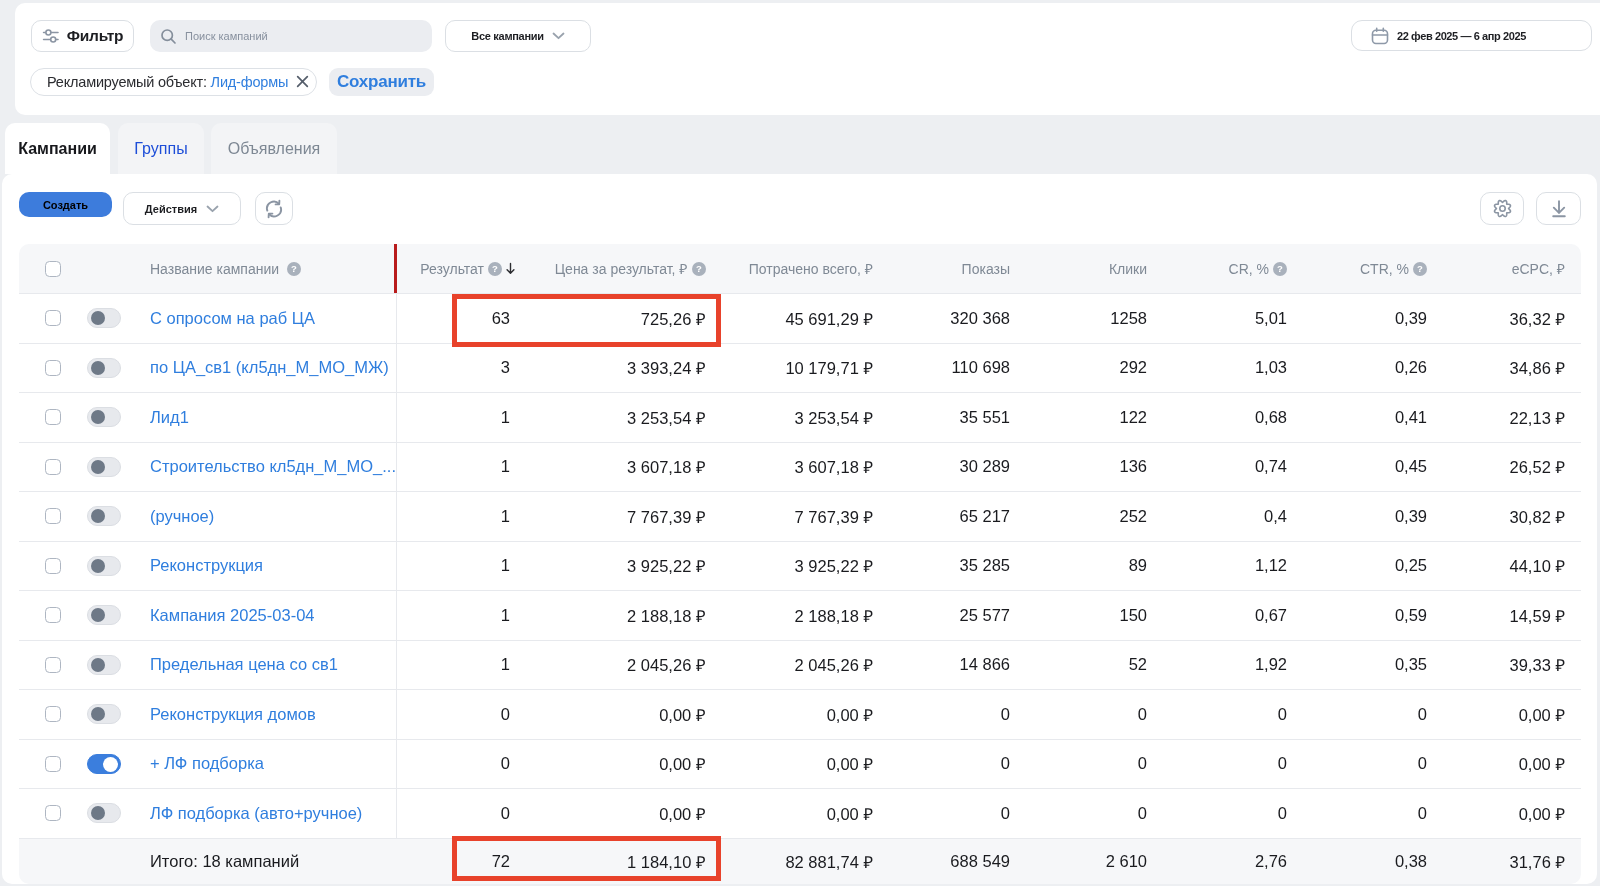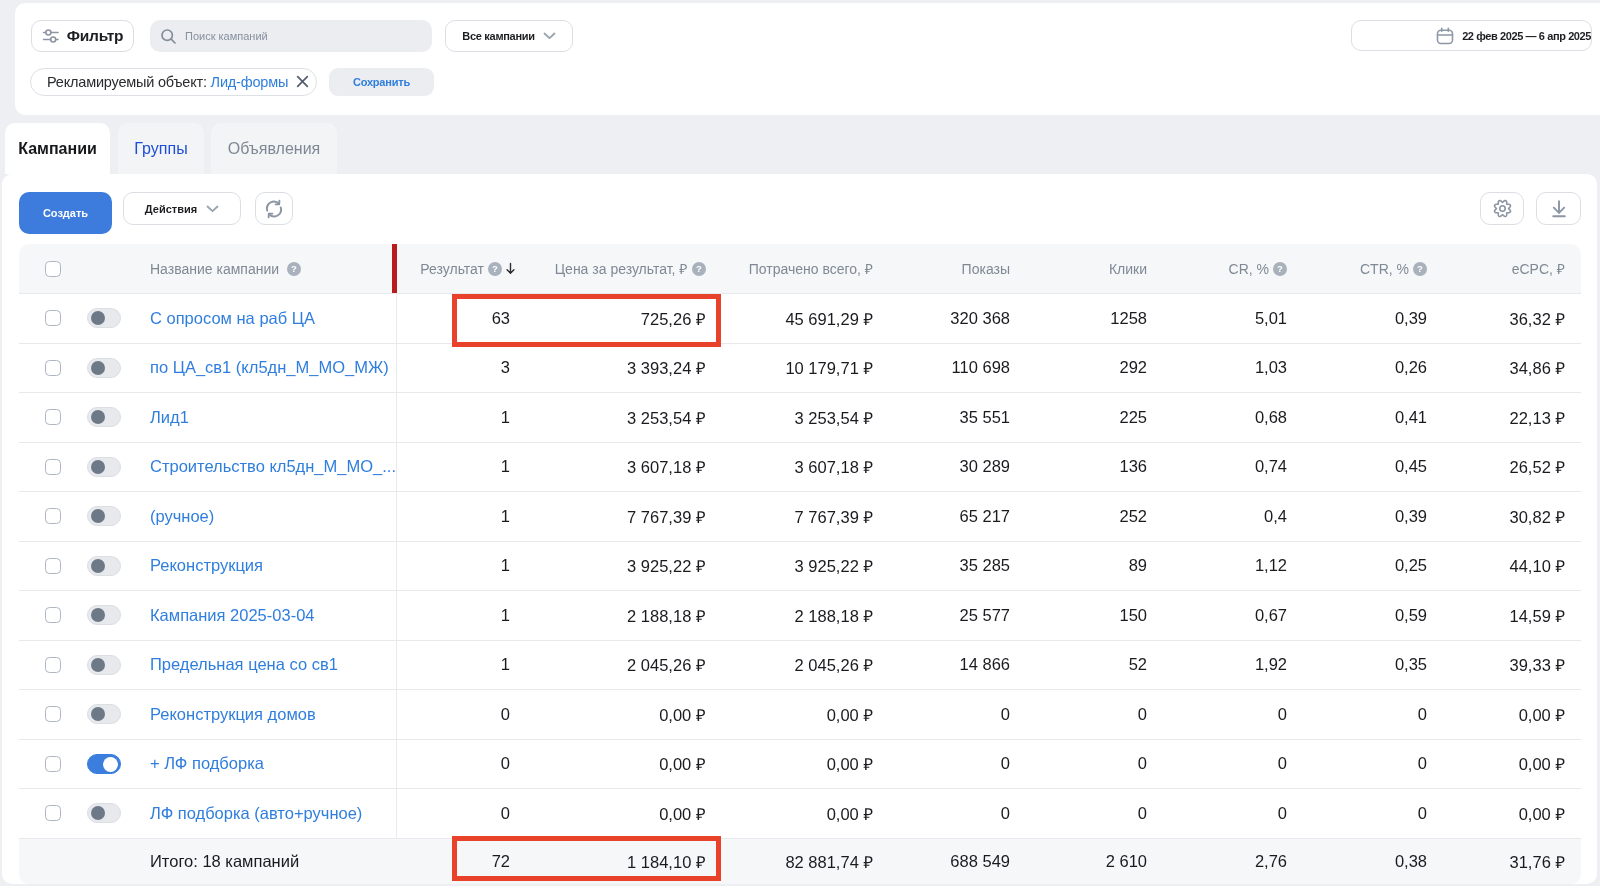"Все кампании" .b-all { width: 128px -> 146px }
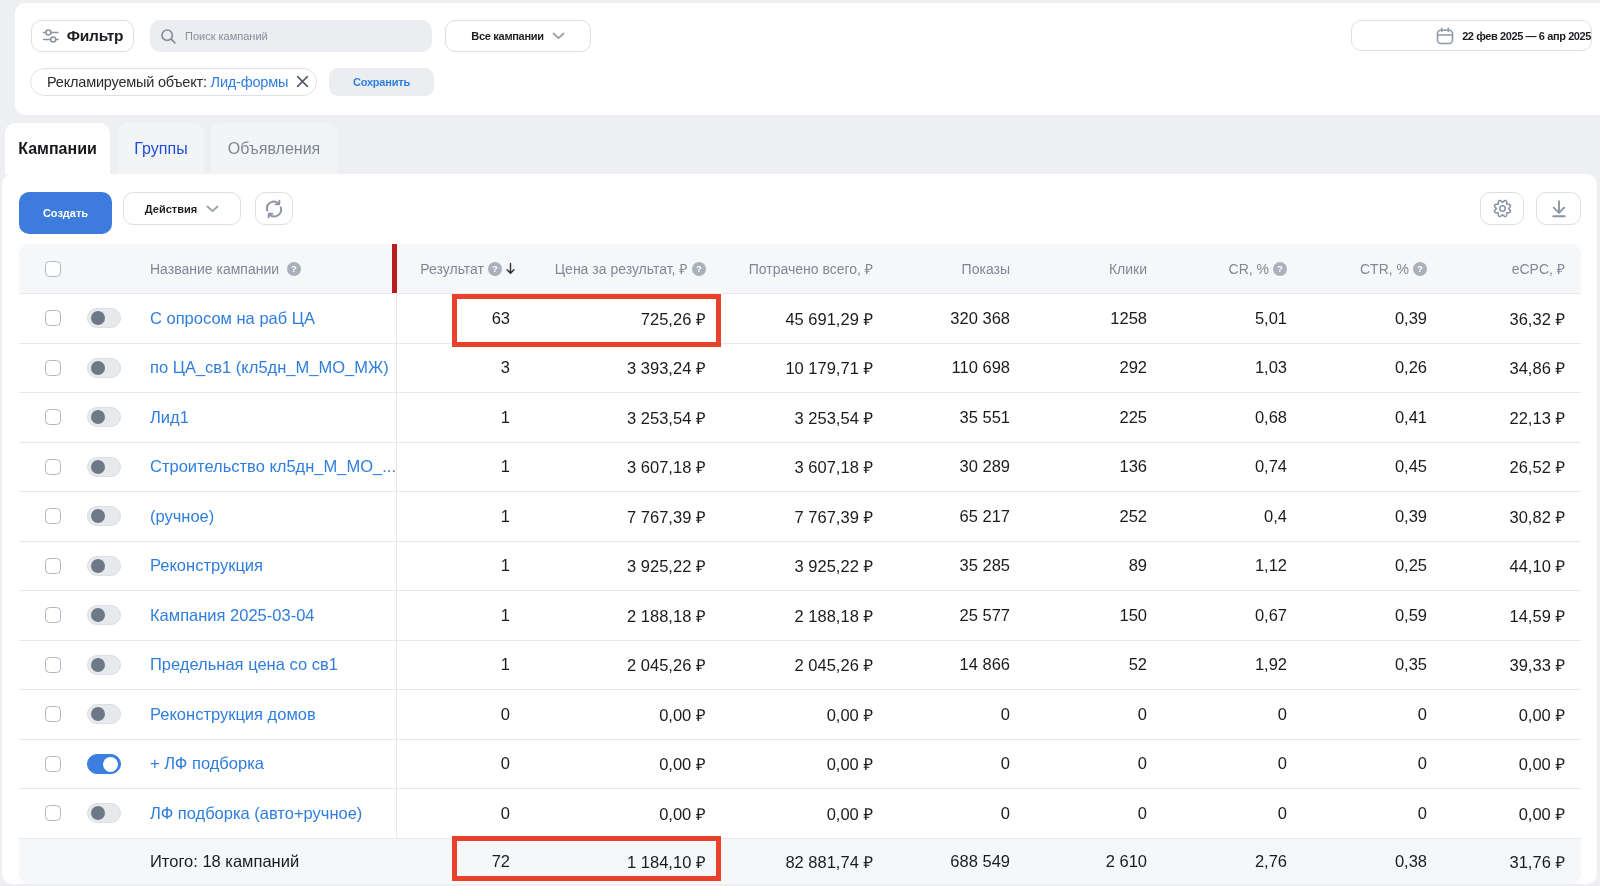"22 фев 2025 — 6" .b-date { border-radius: none -> 11px; justify-content: flex-end -> flex-start }
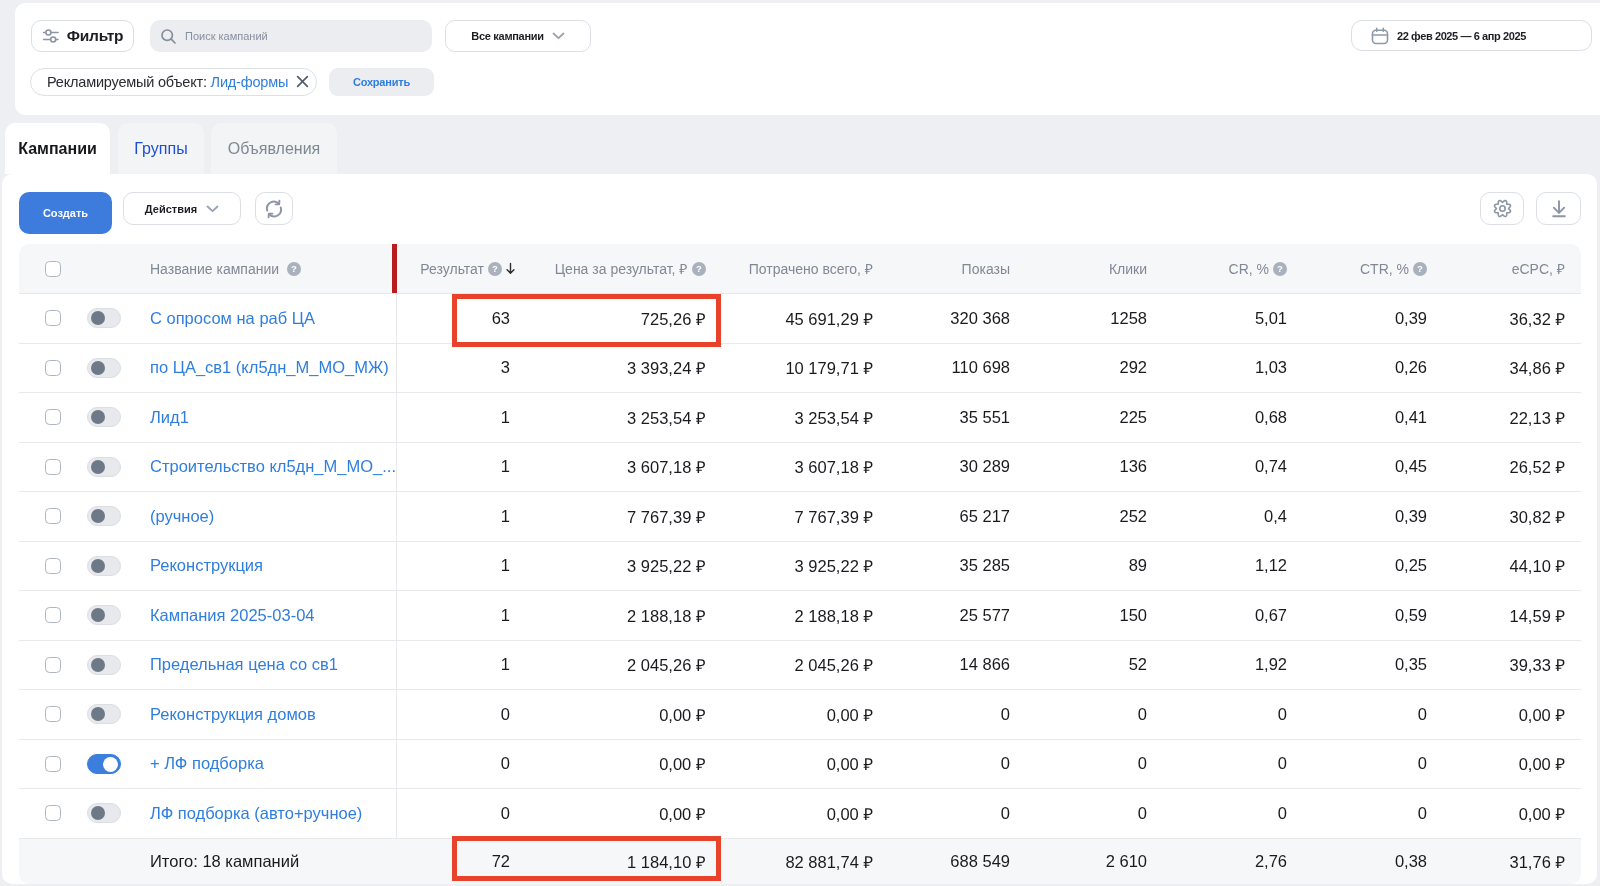"Сохранить" .b-save { font-size: 11px -> 17px }
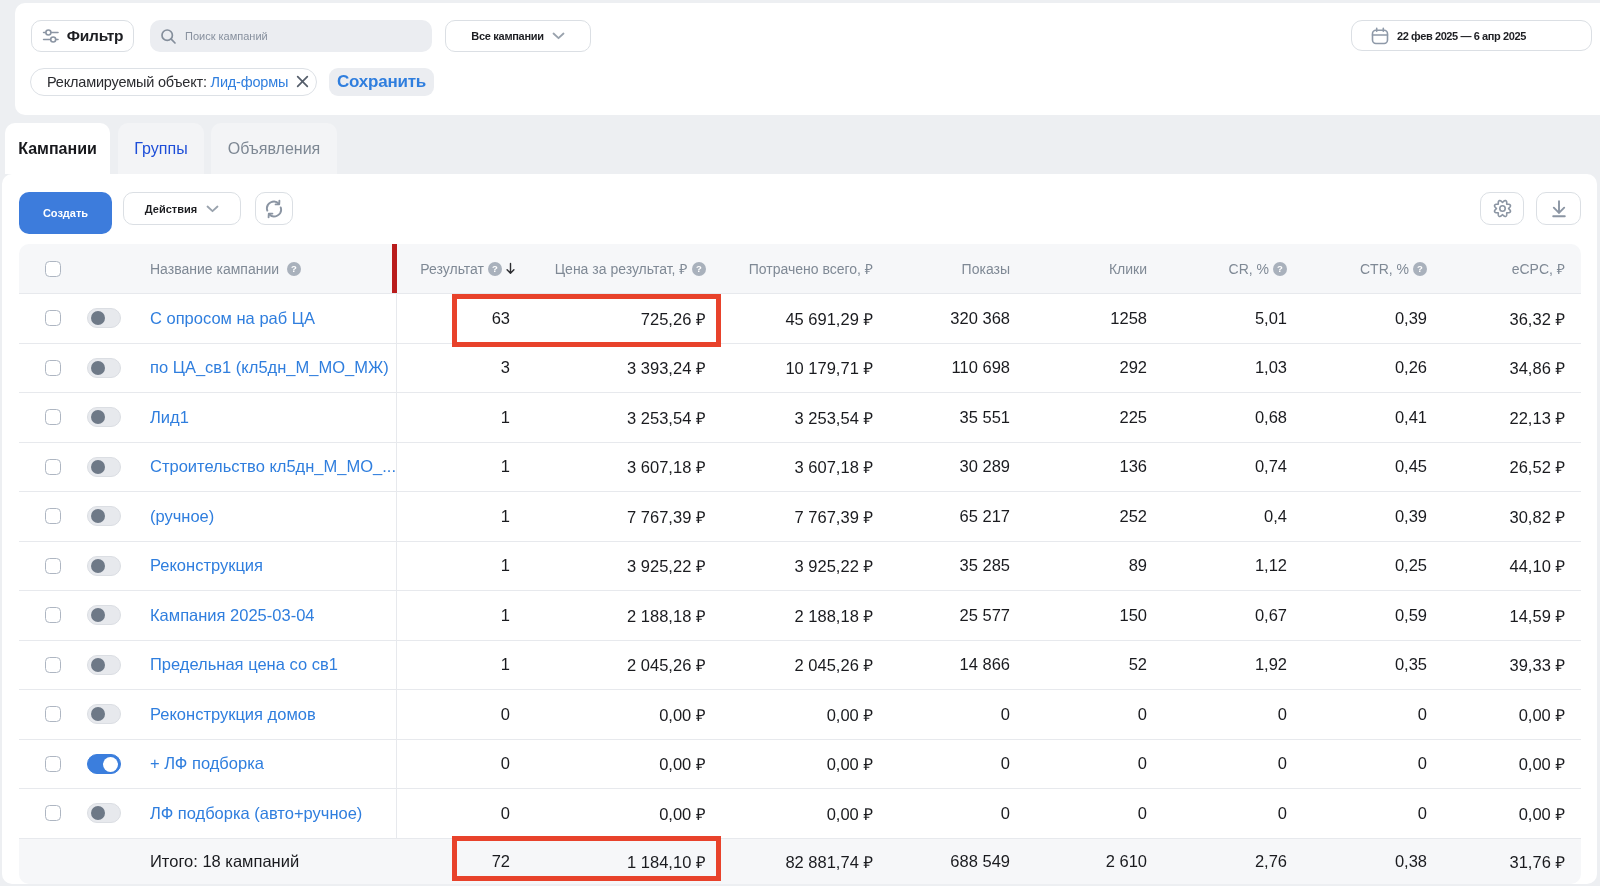"Создать" .b-create { color: #ffffff -> #000000; height: 42px -> 25px }
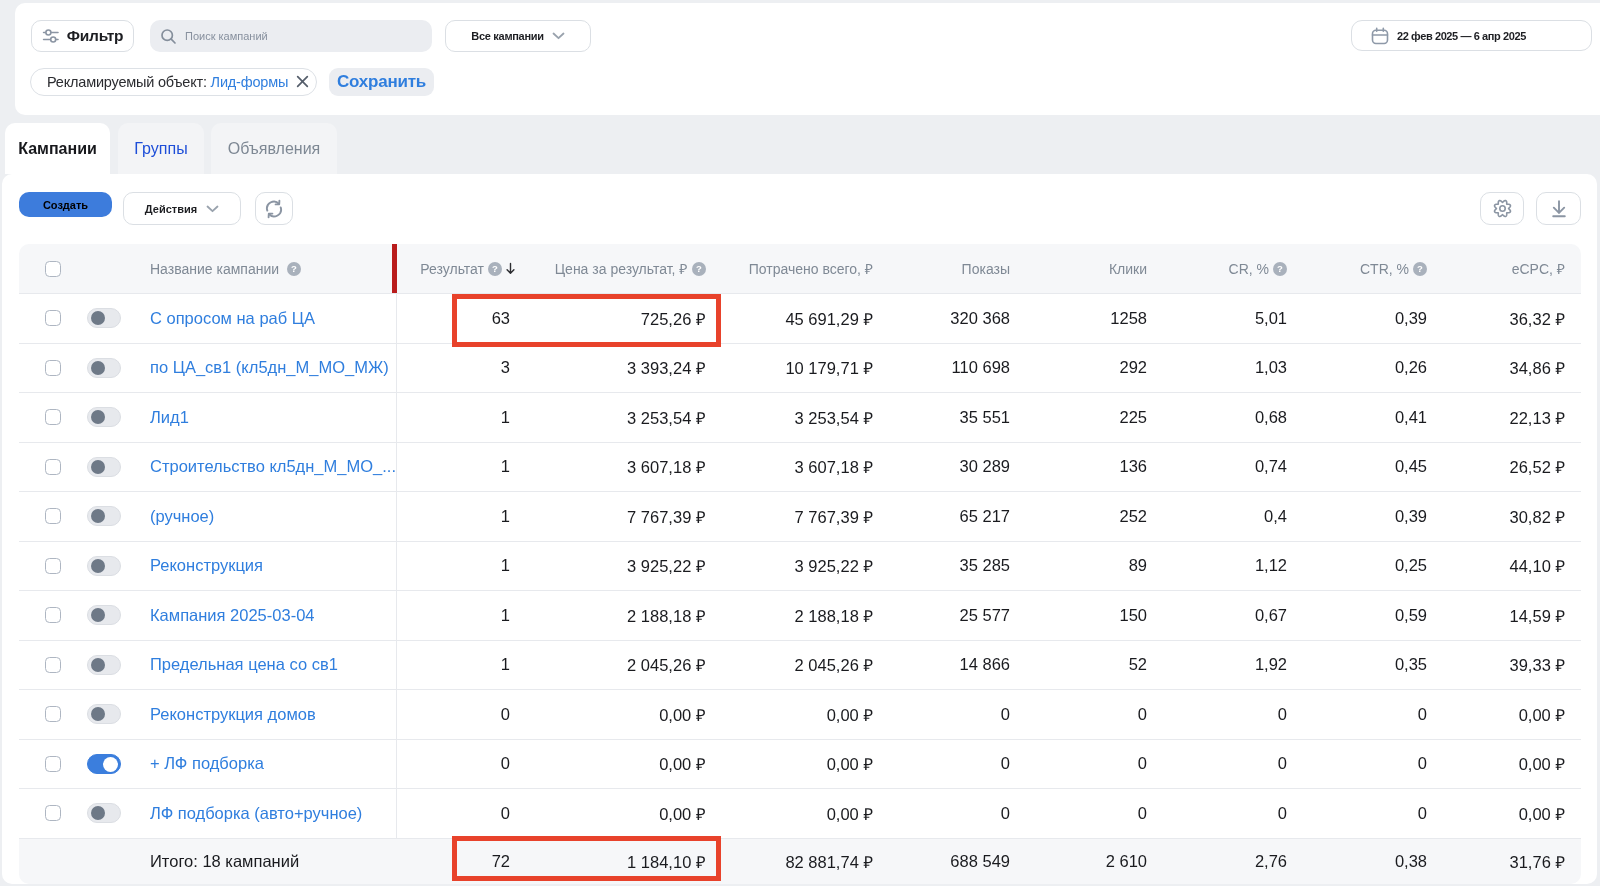"Название кампании" .thead .cname { border-right: 5px solid #b91c1c -> 3px solid #b91c1c }
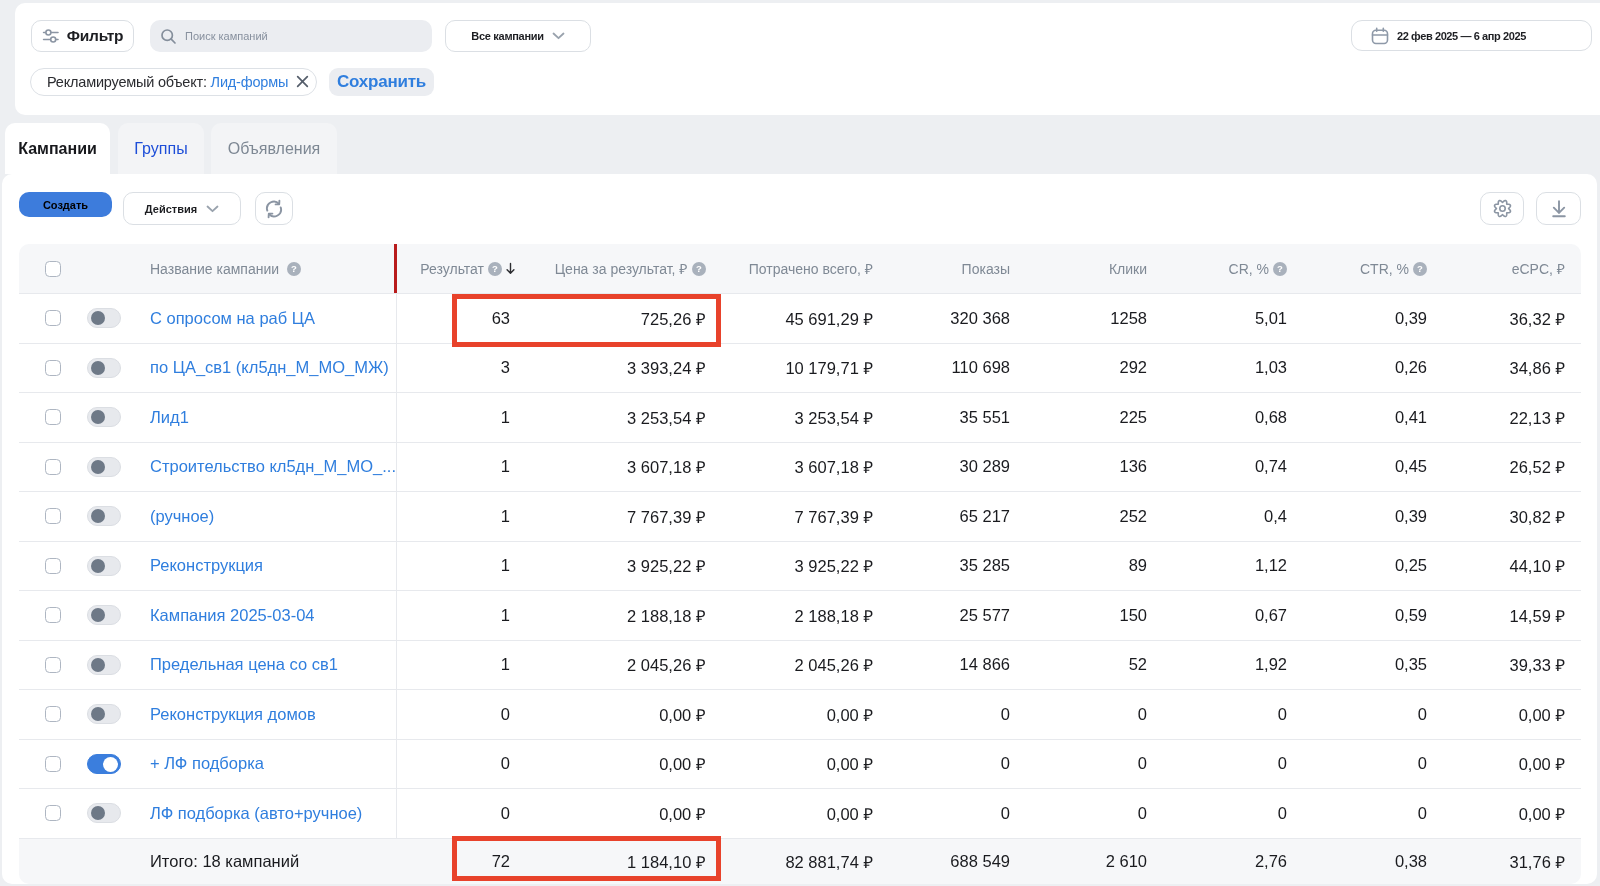"225" div.cell { text: 225 -> 122 }
